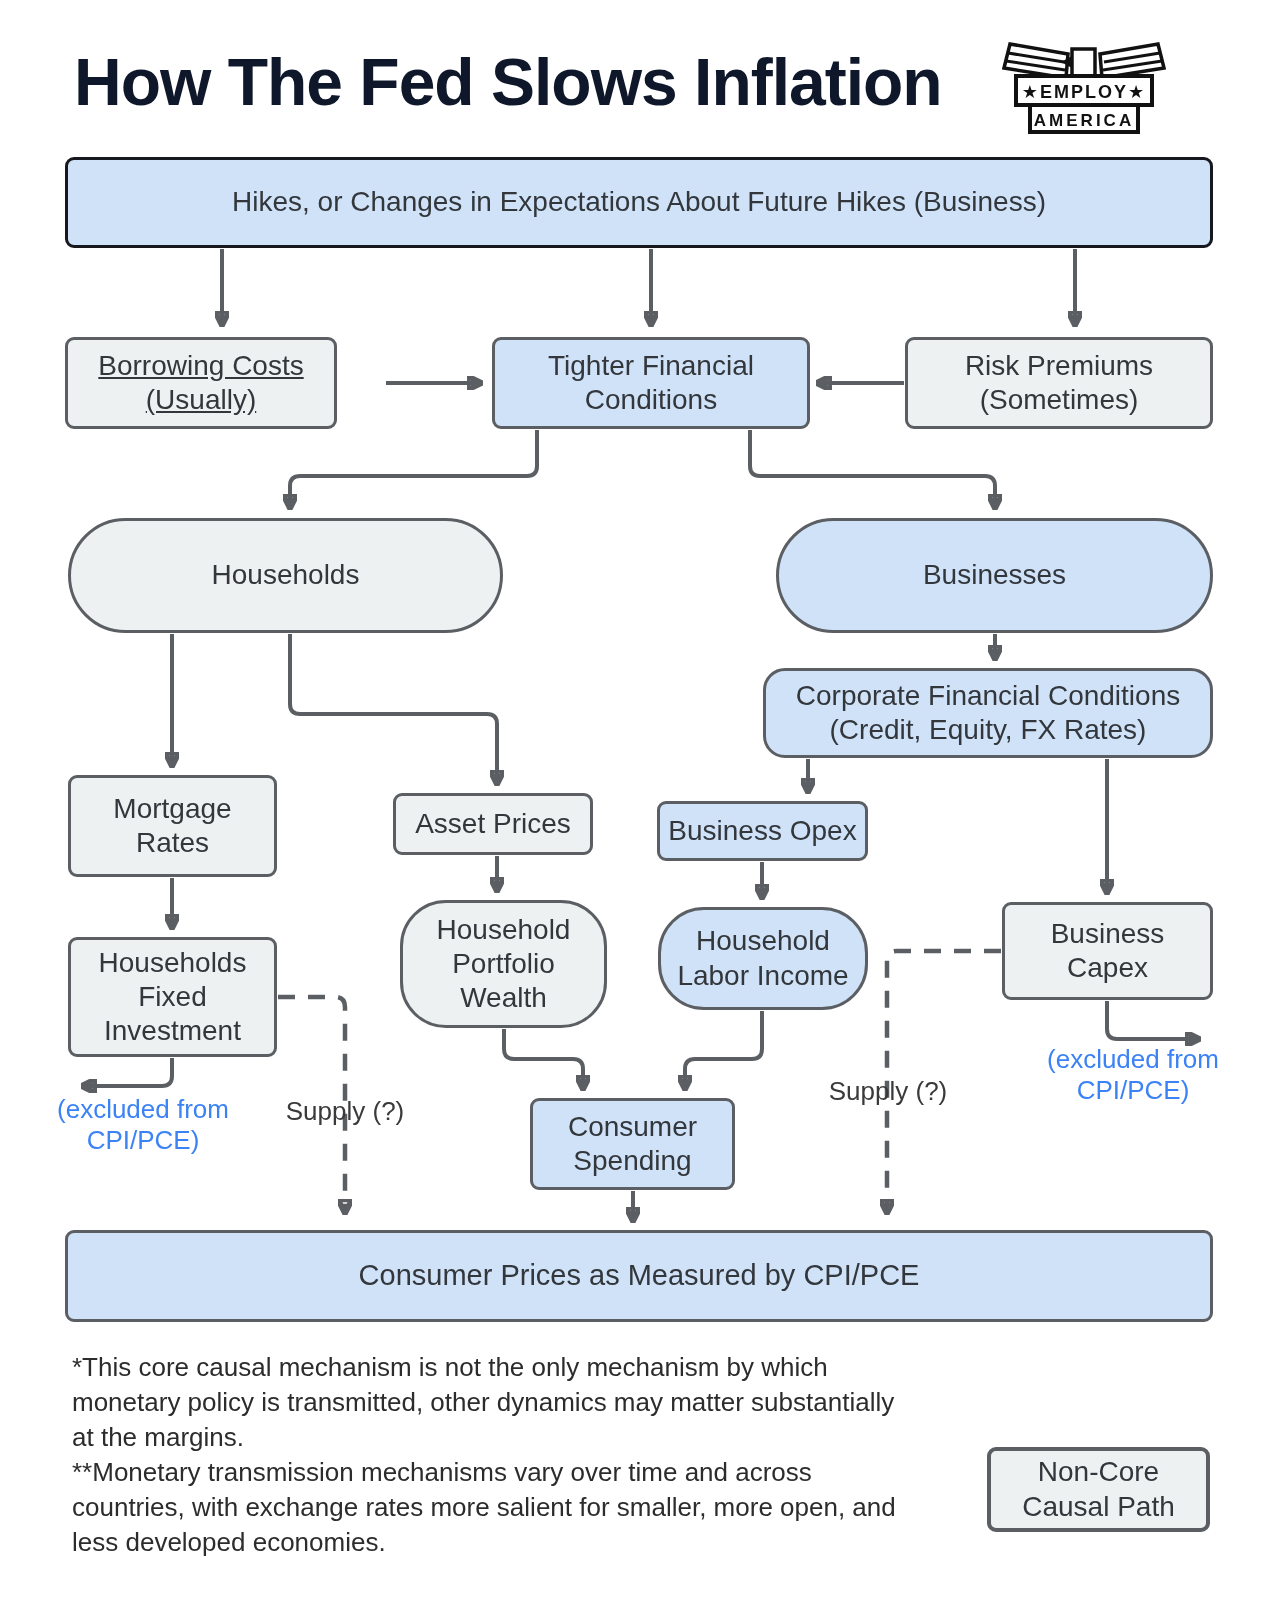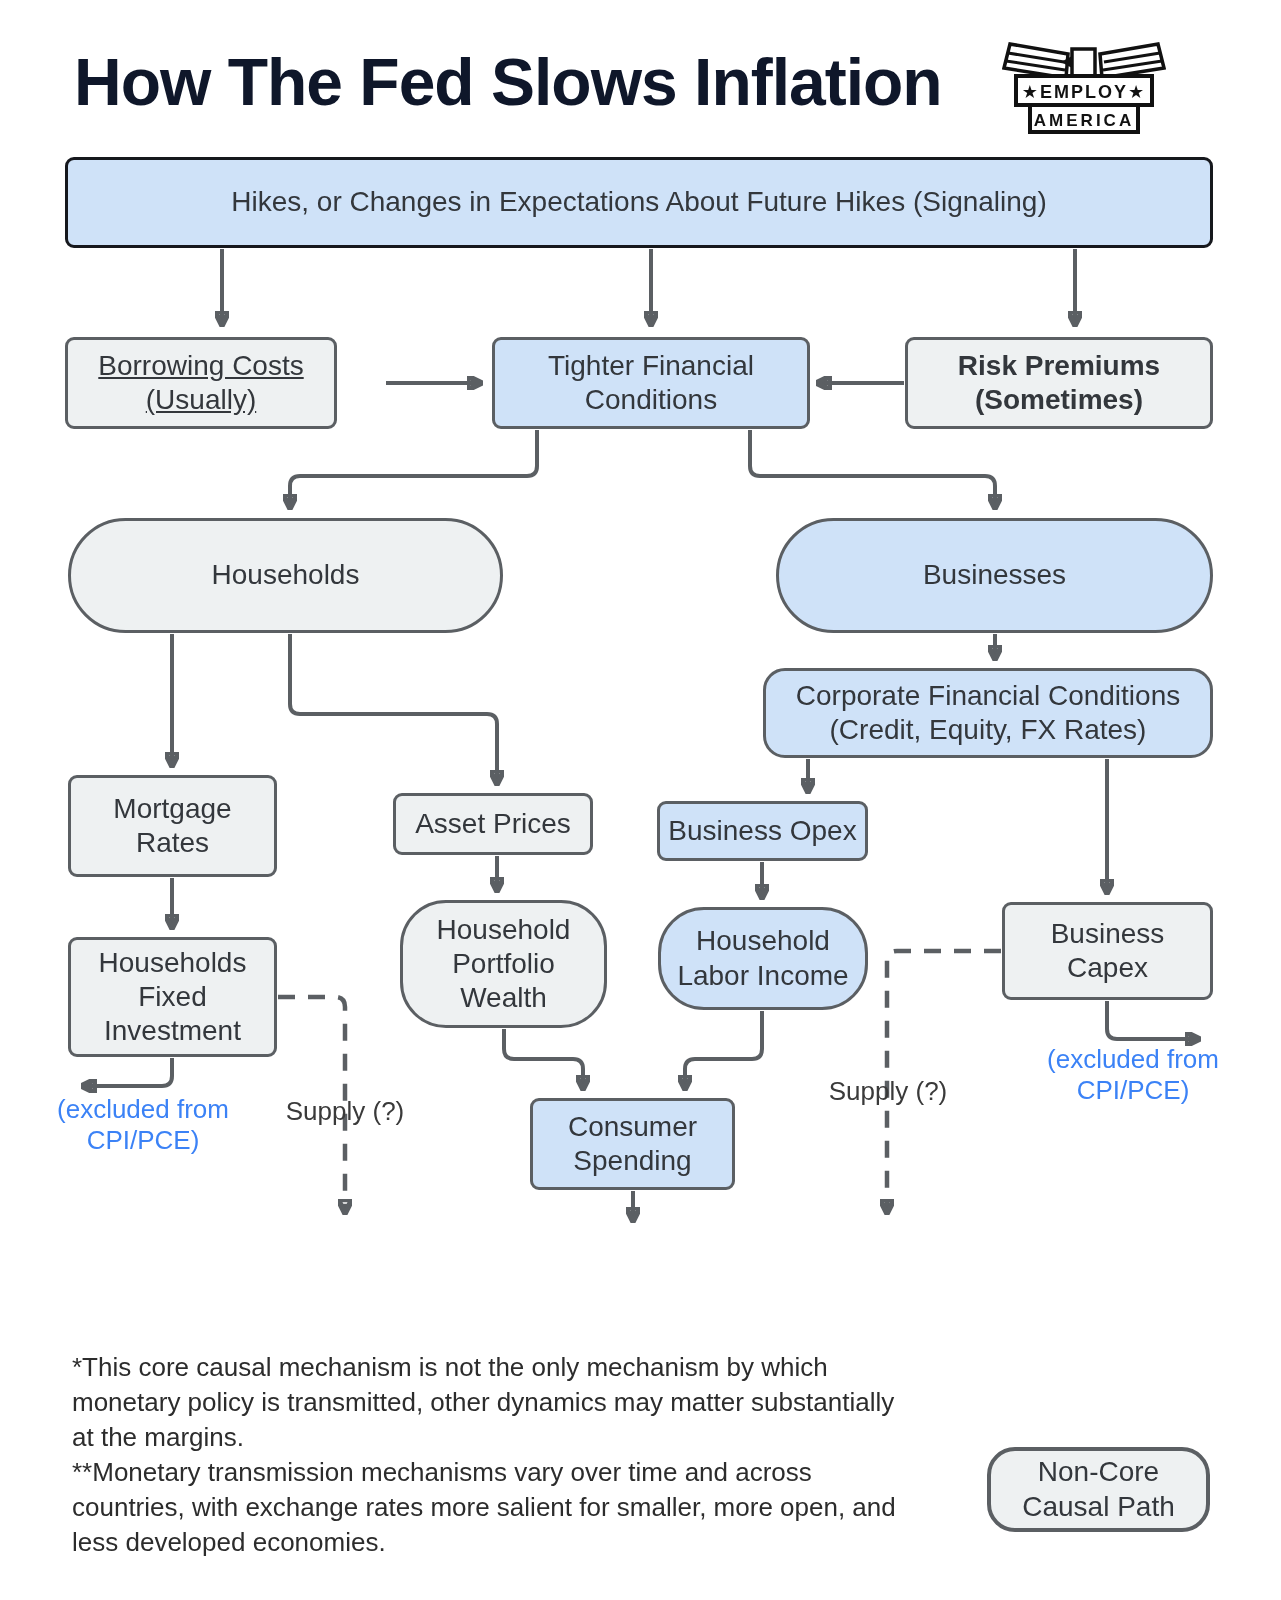"Hikes, or Changes in Expectations" div.node { text: Signaling -> Business }
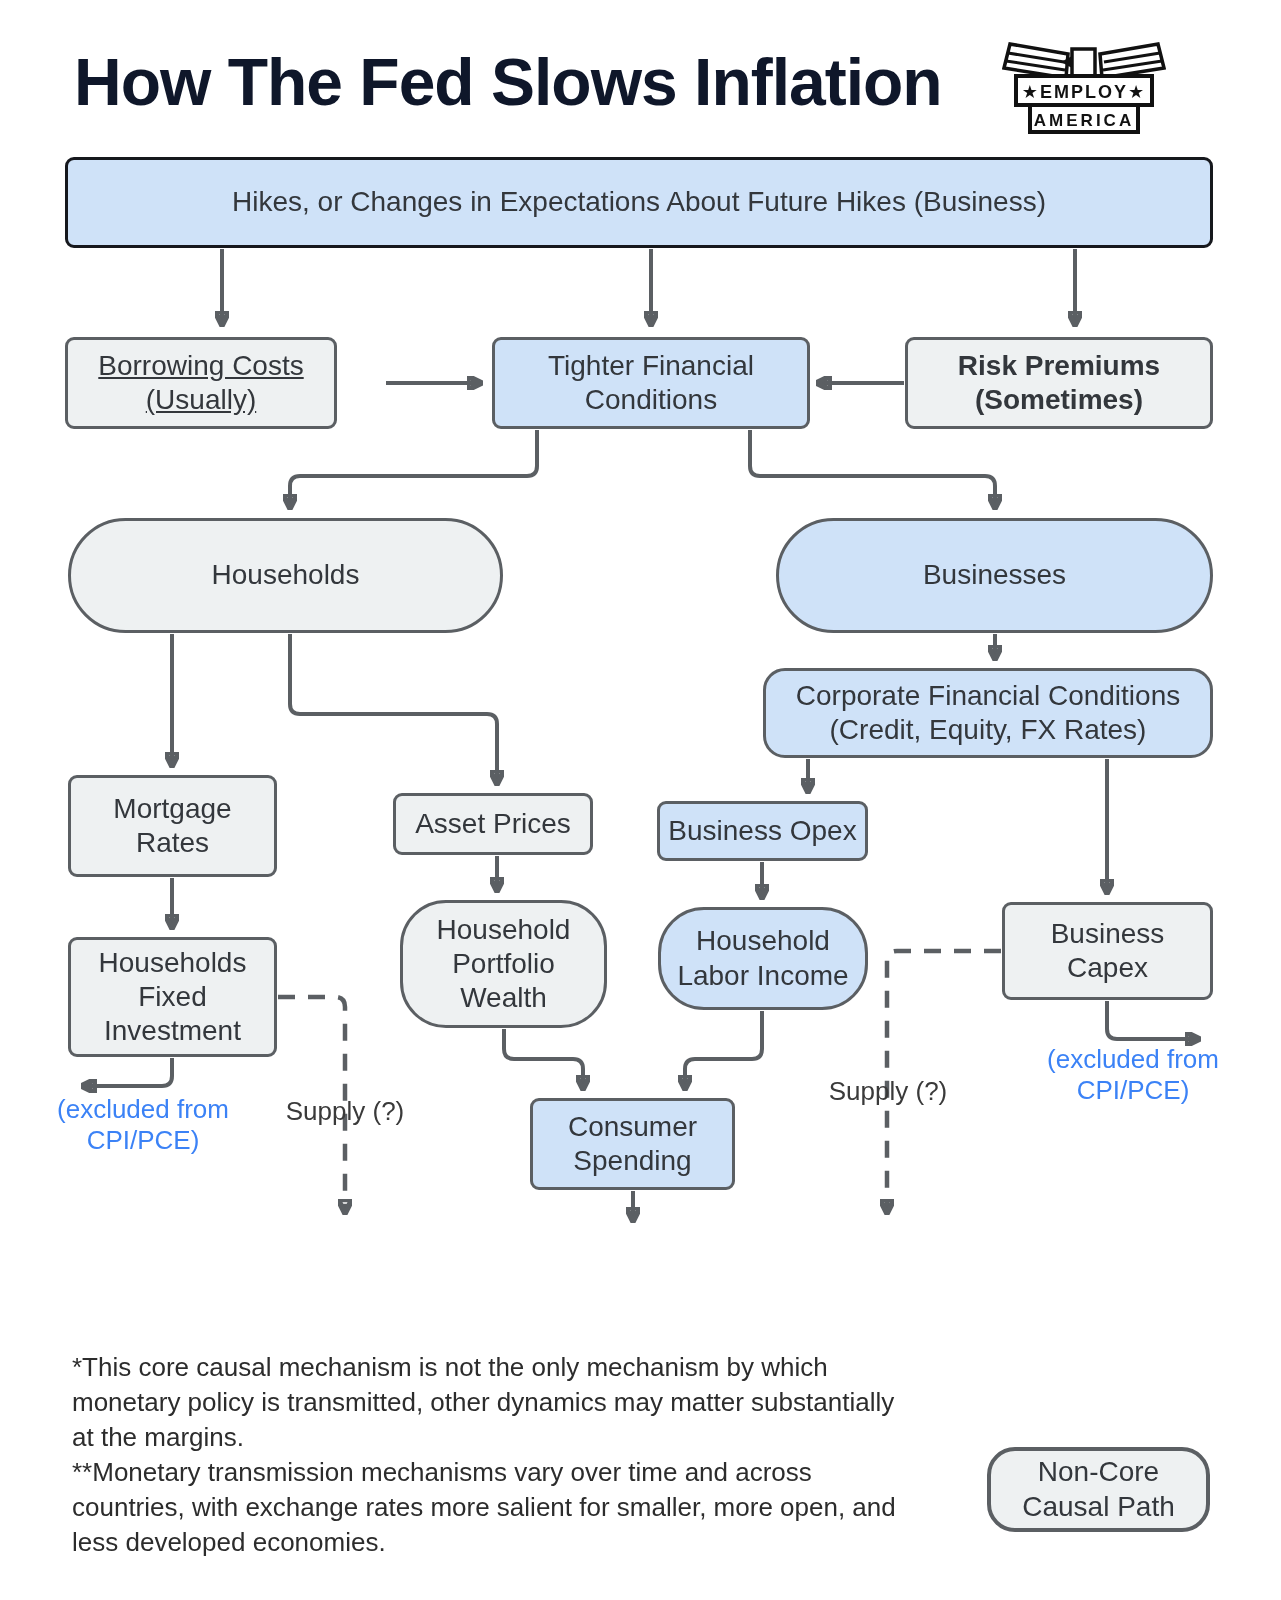"Risk Premiums" div.node { font-weight: bold -> none }
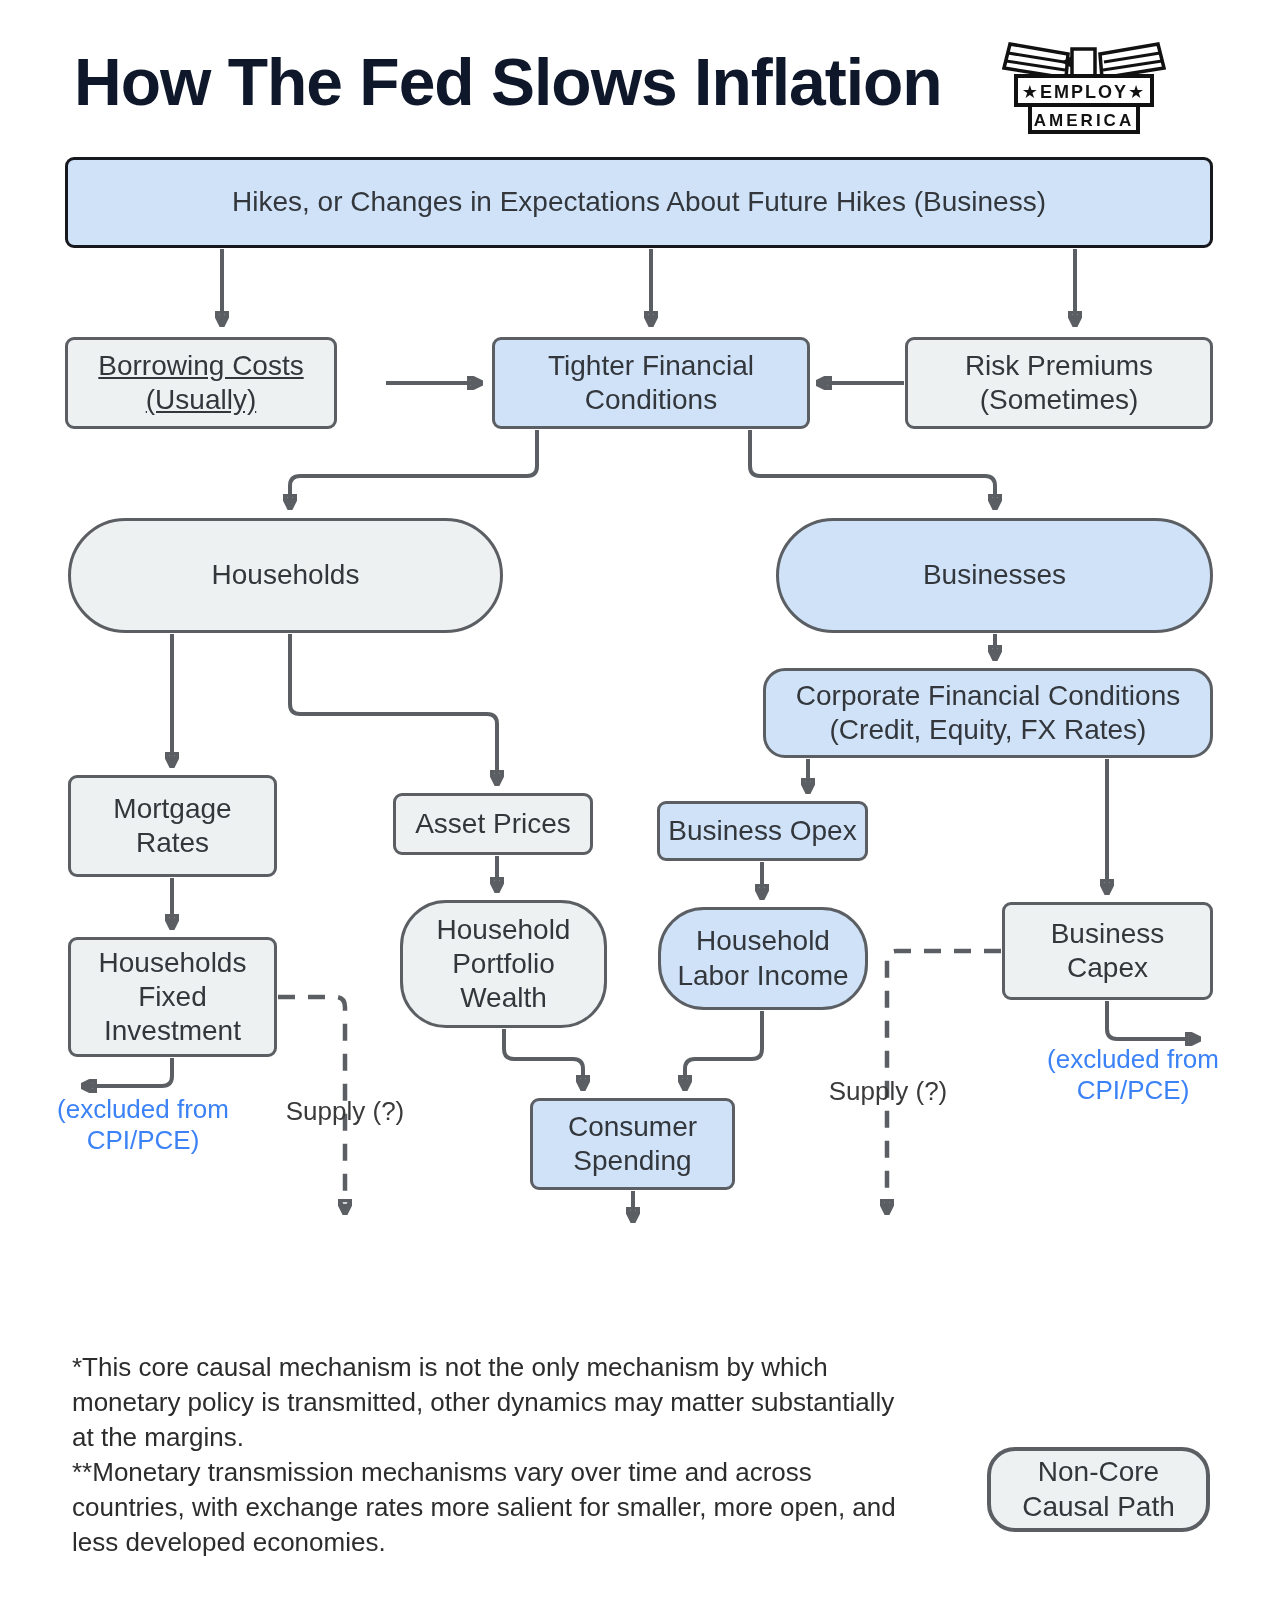"Consumer Prices as Measured by" div.node { html: none -> <div>Consumer Prices as Measured by CPI/PCE</div> }
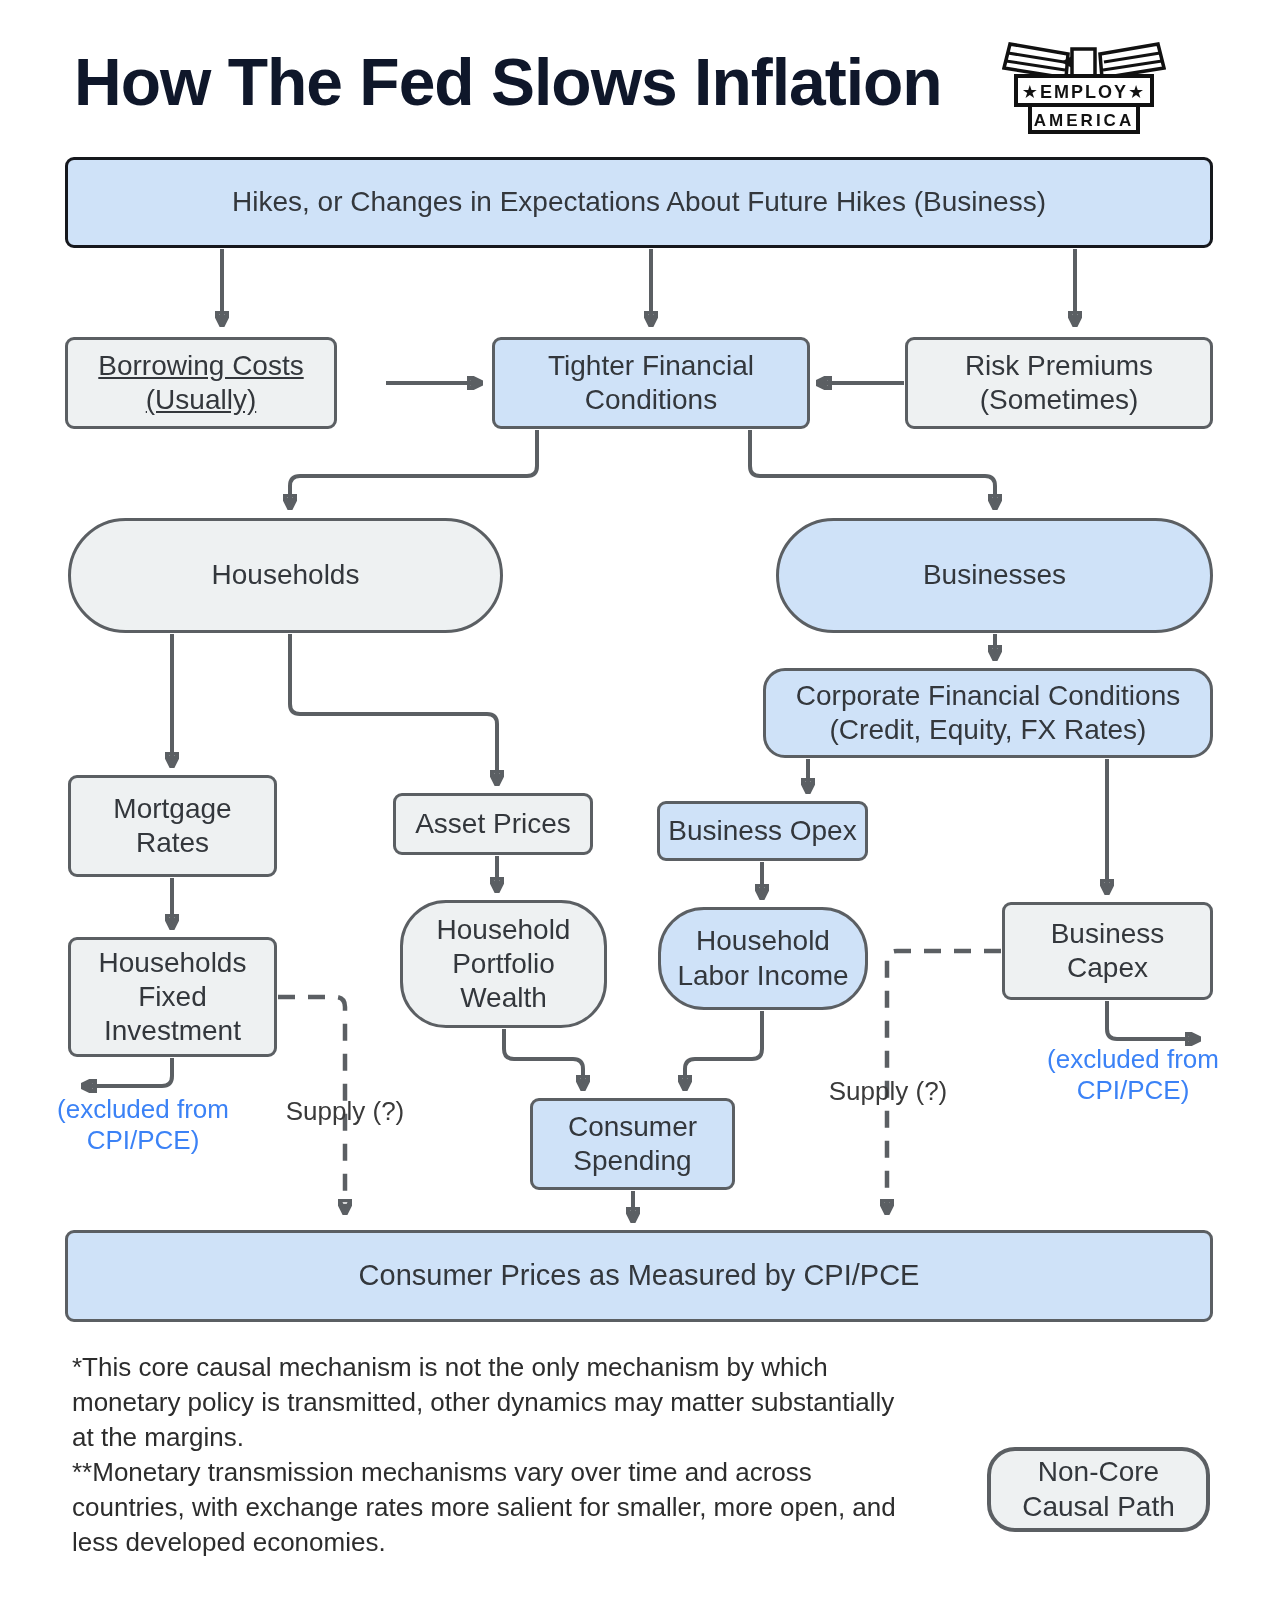"Non-Core" div.node { border-radius: 28px -> none }
